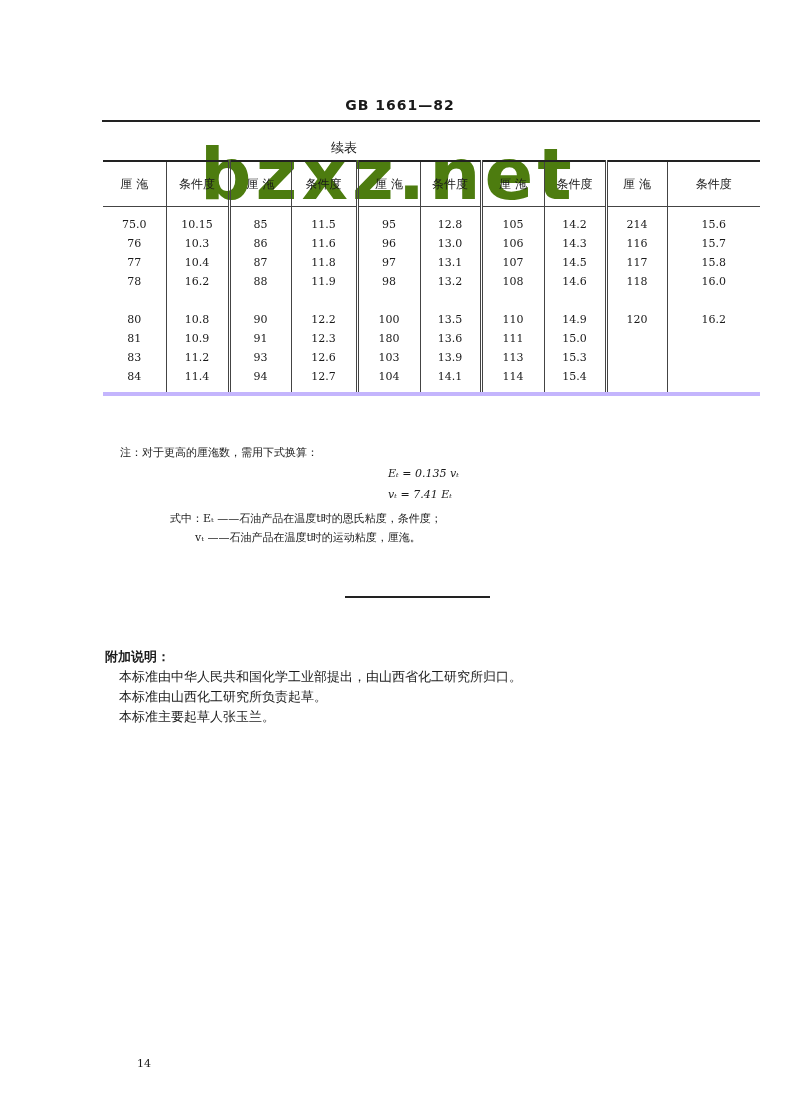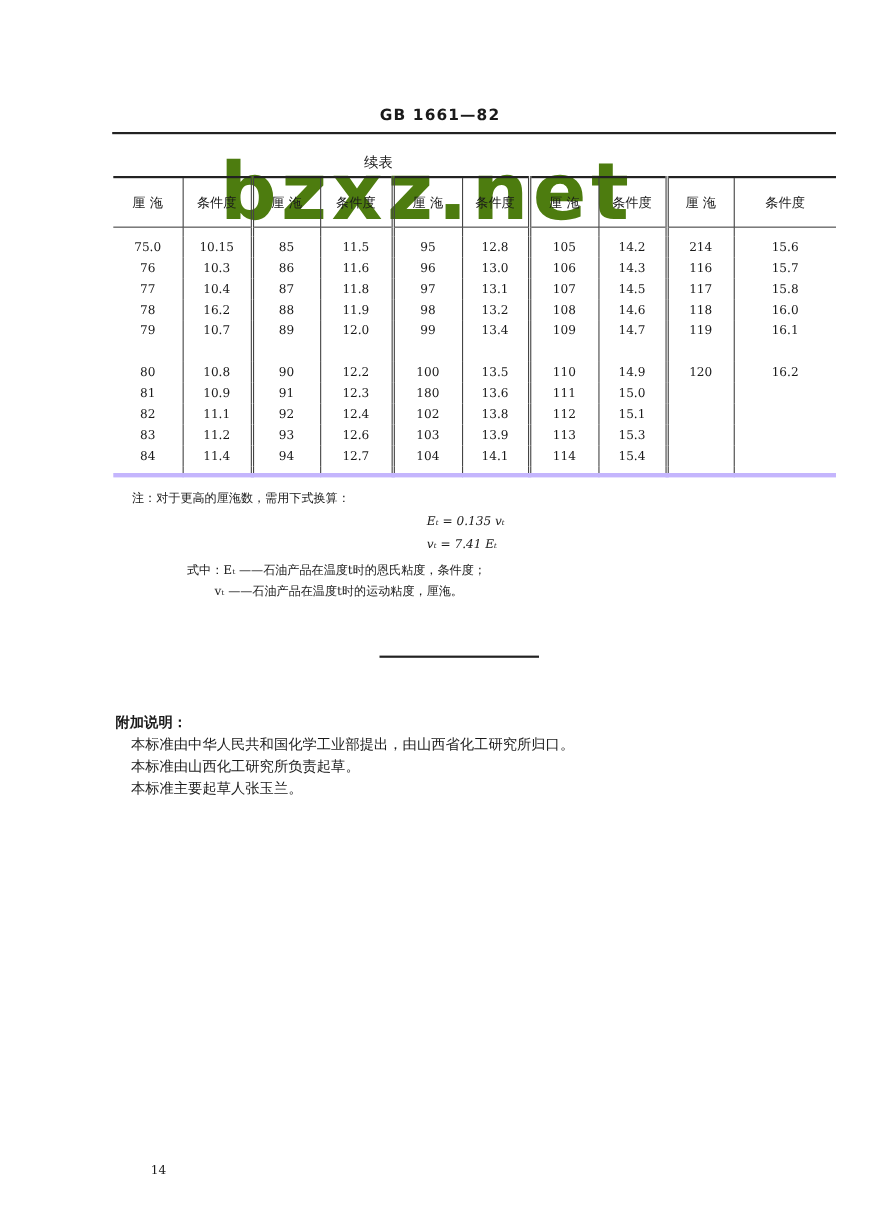"79" tr { html: <tr> <td>79</td> <td>10.7</td> <td>89</td> <td>12.0</td> <td>99</td> <td>13.4</td> <td>109</td> <td>14.7</td> <td>119</td> <td>16.1</td> </tr> -> none }
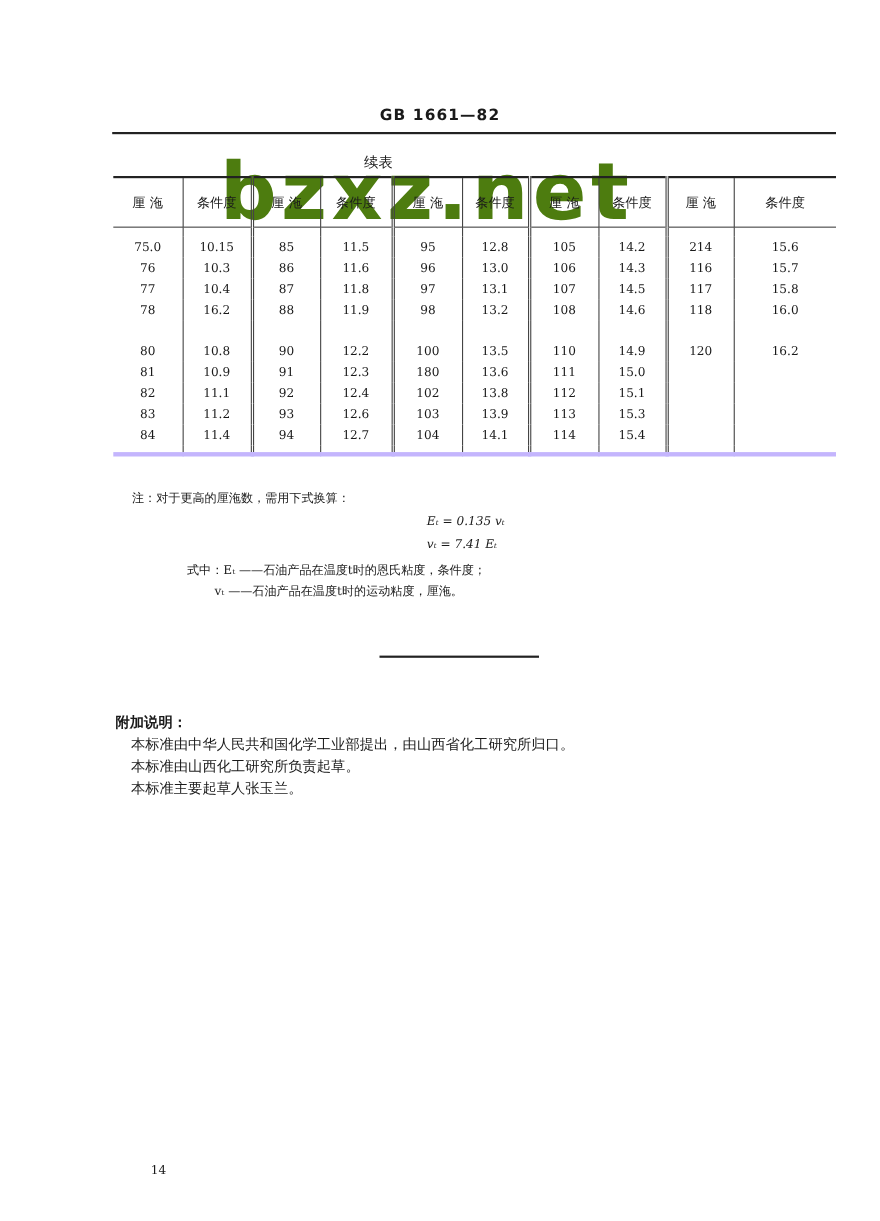"82" tr { html: <tr> <td>82</td> <td>11.1</td> <td>92</td> <td>12.4</td> <td>102</td> <td>13.8</td> <td>112</td> <td>15.1</td> <td></td> <td></td> </tr> -> none }
